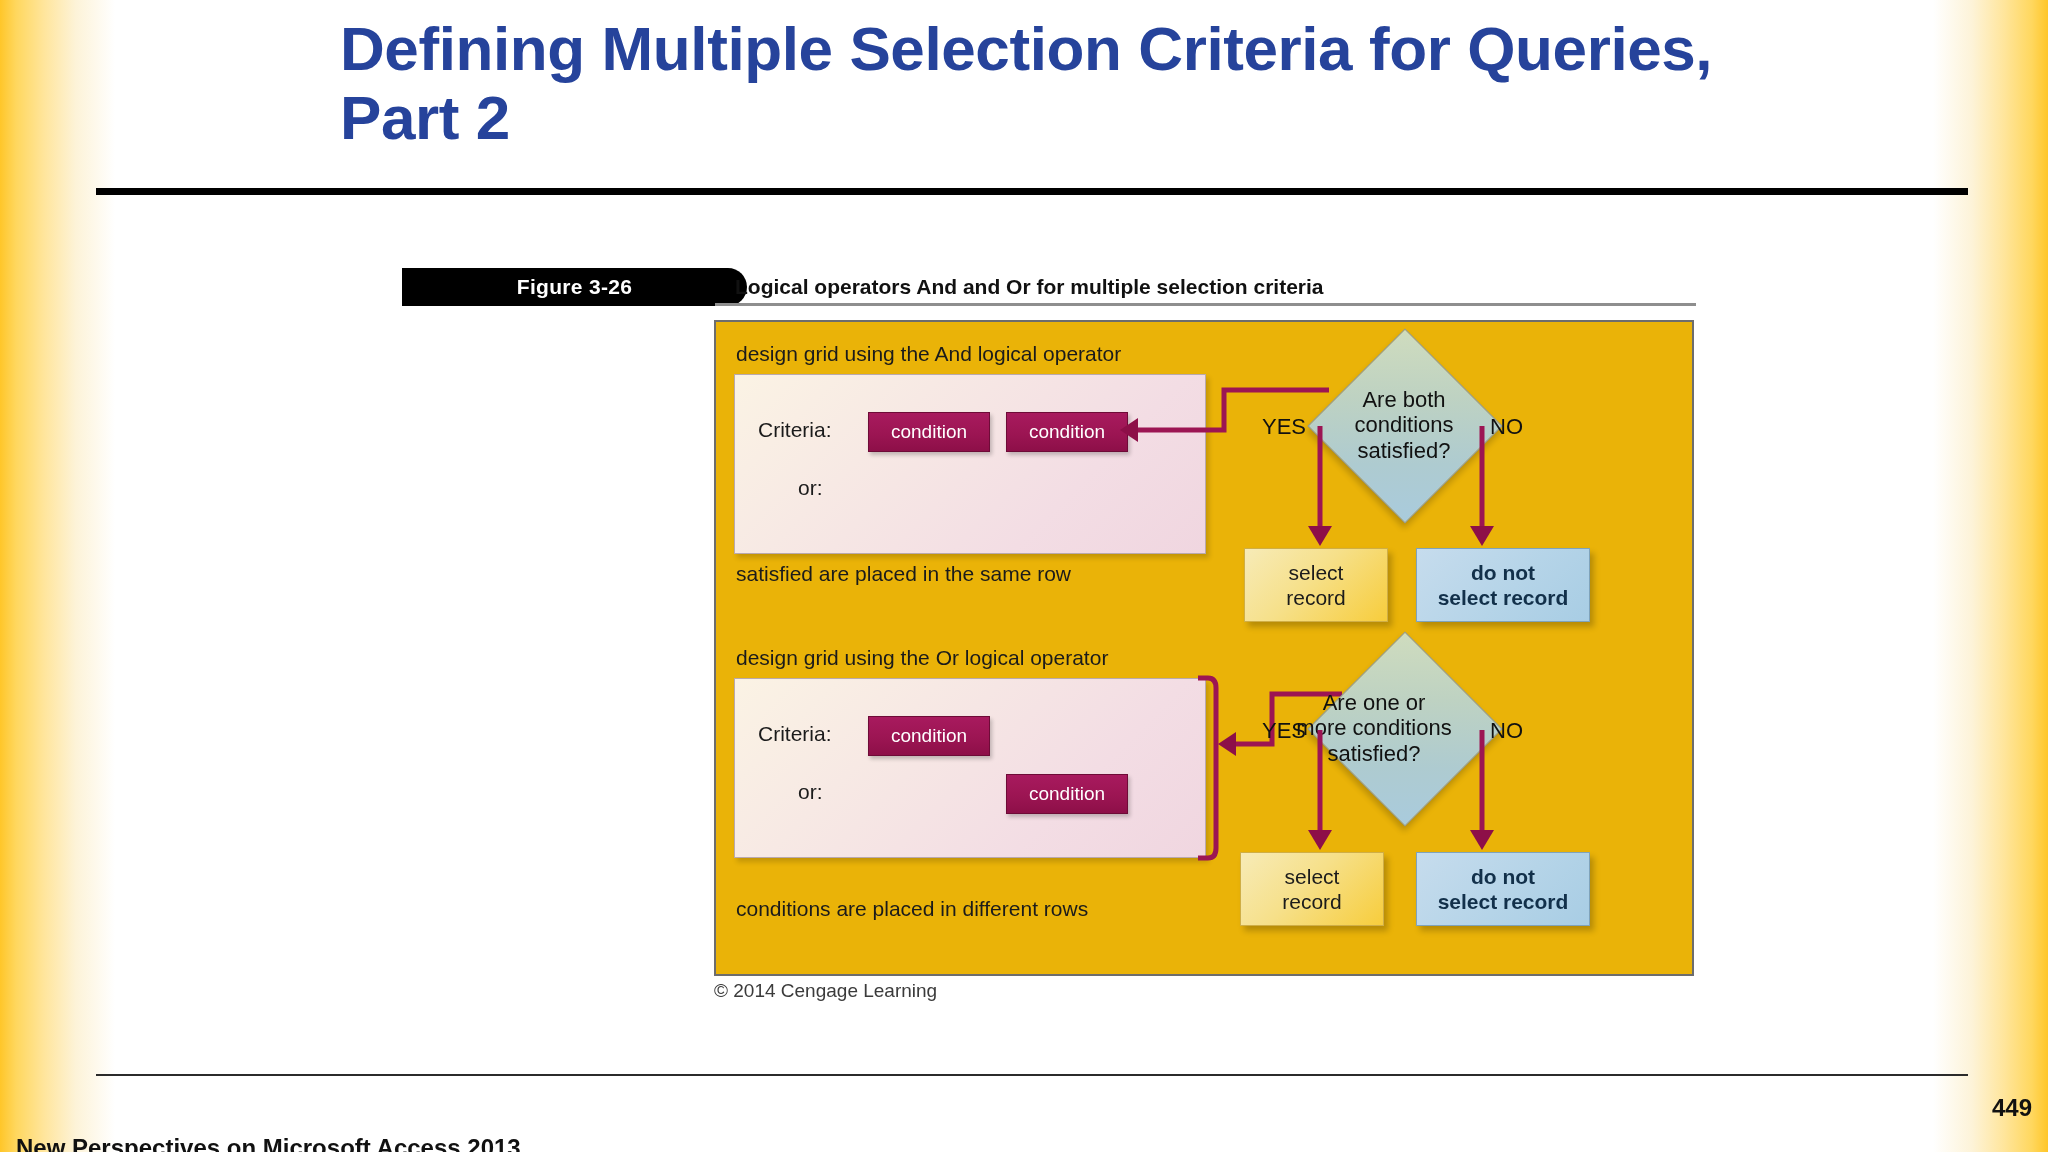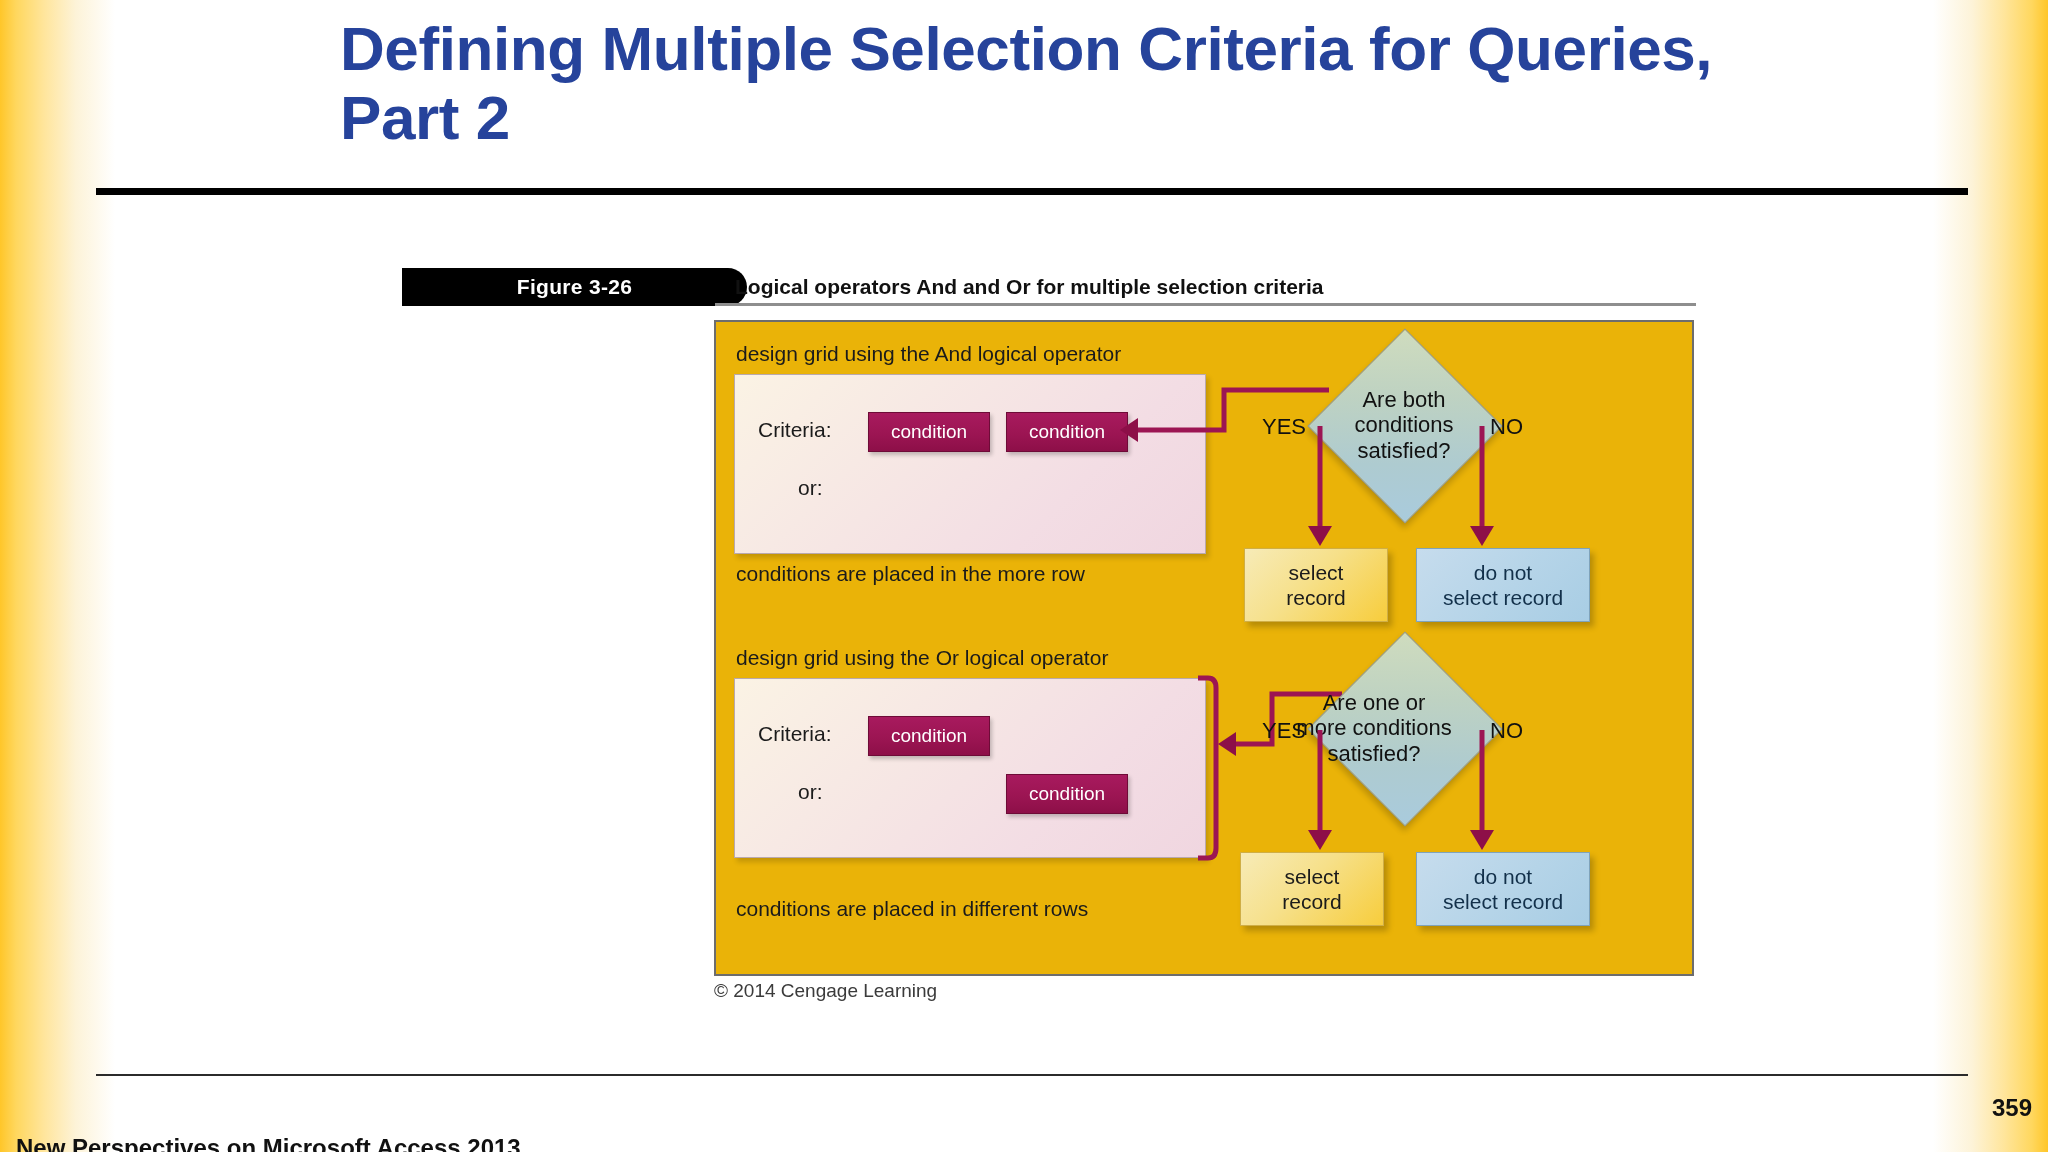"conditions are placed in the" div.panel-note { text: conditions are placed in the more -> satisfied are placed in the same }
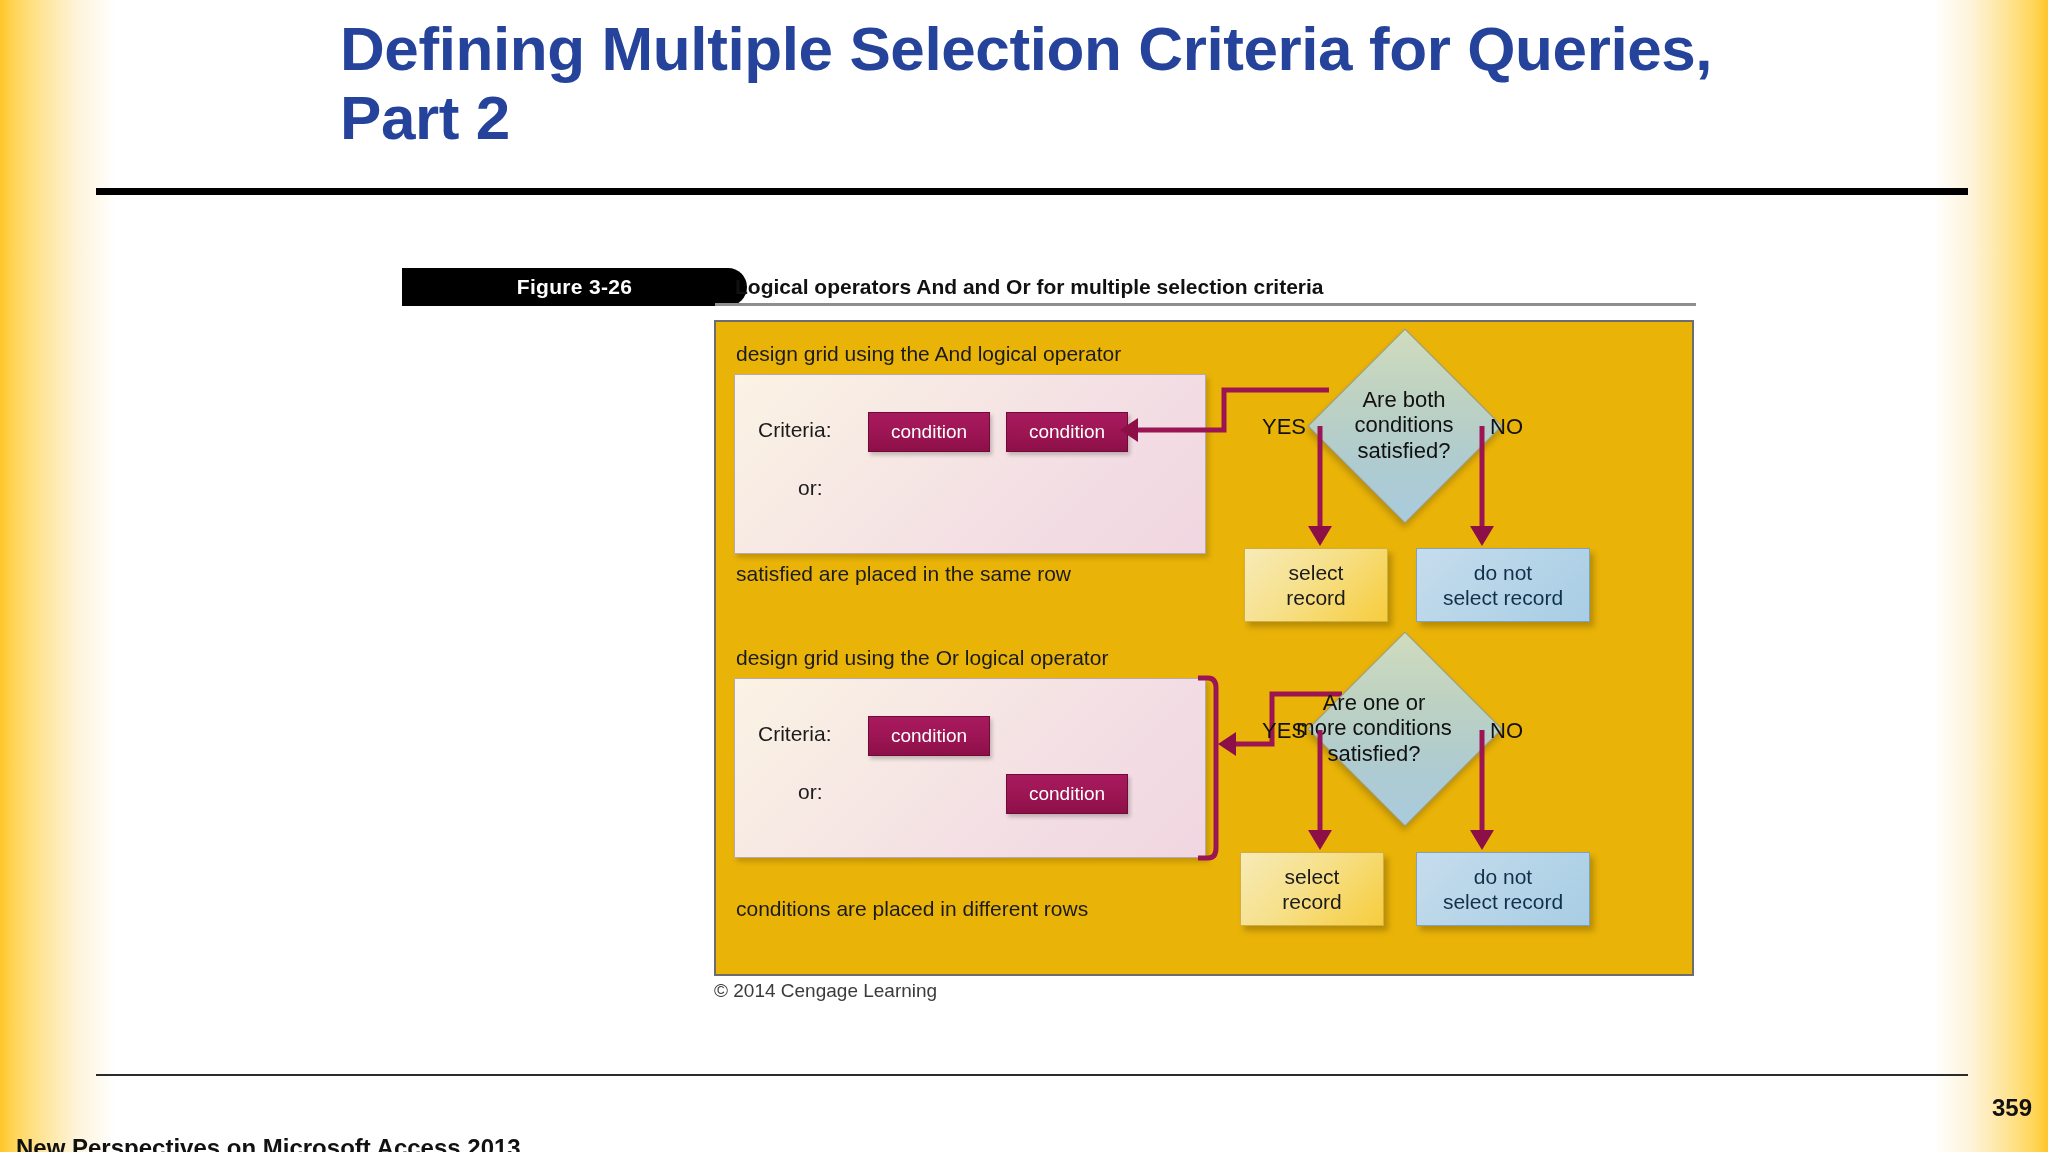"do not" .term-box.blue { font-weight: none -> bold }
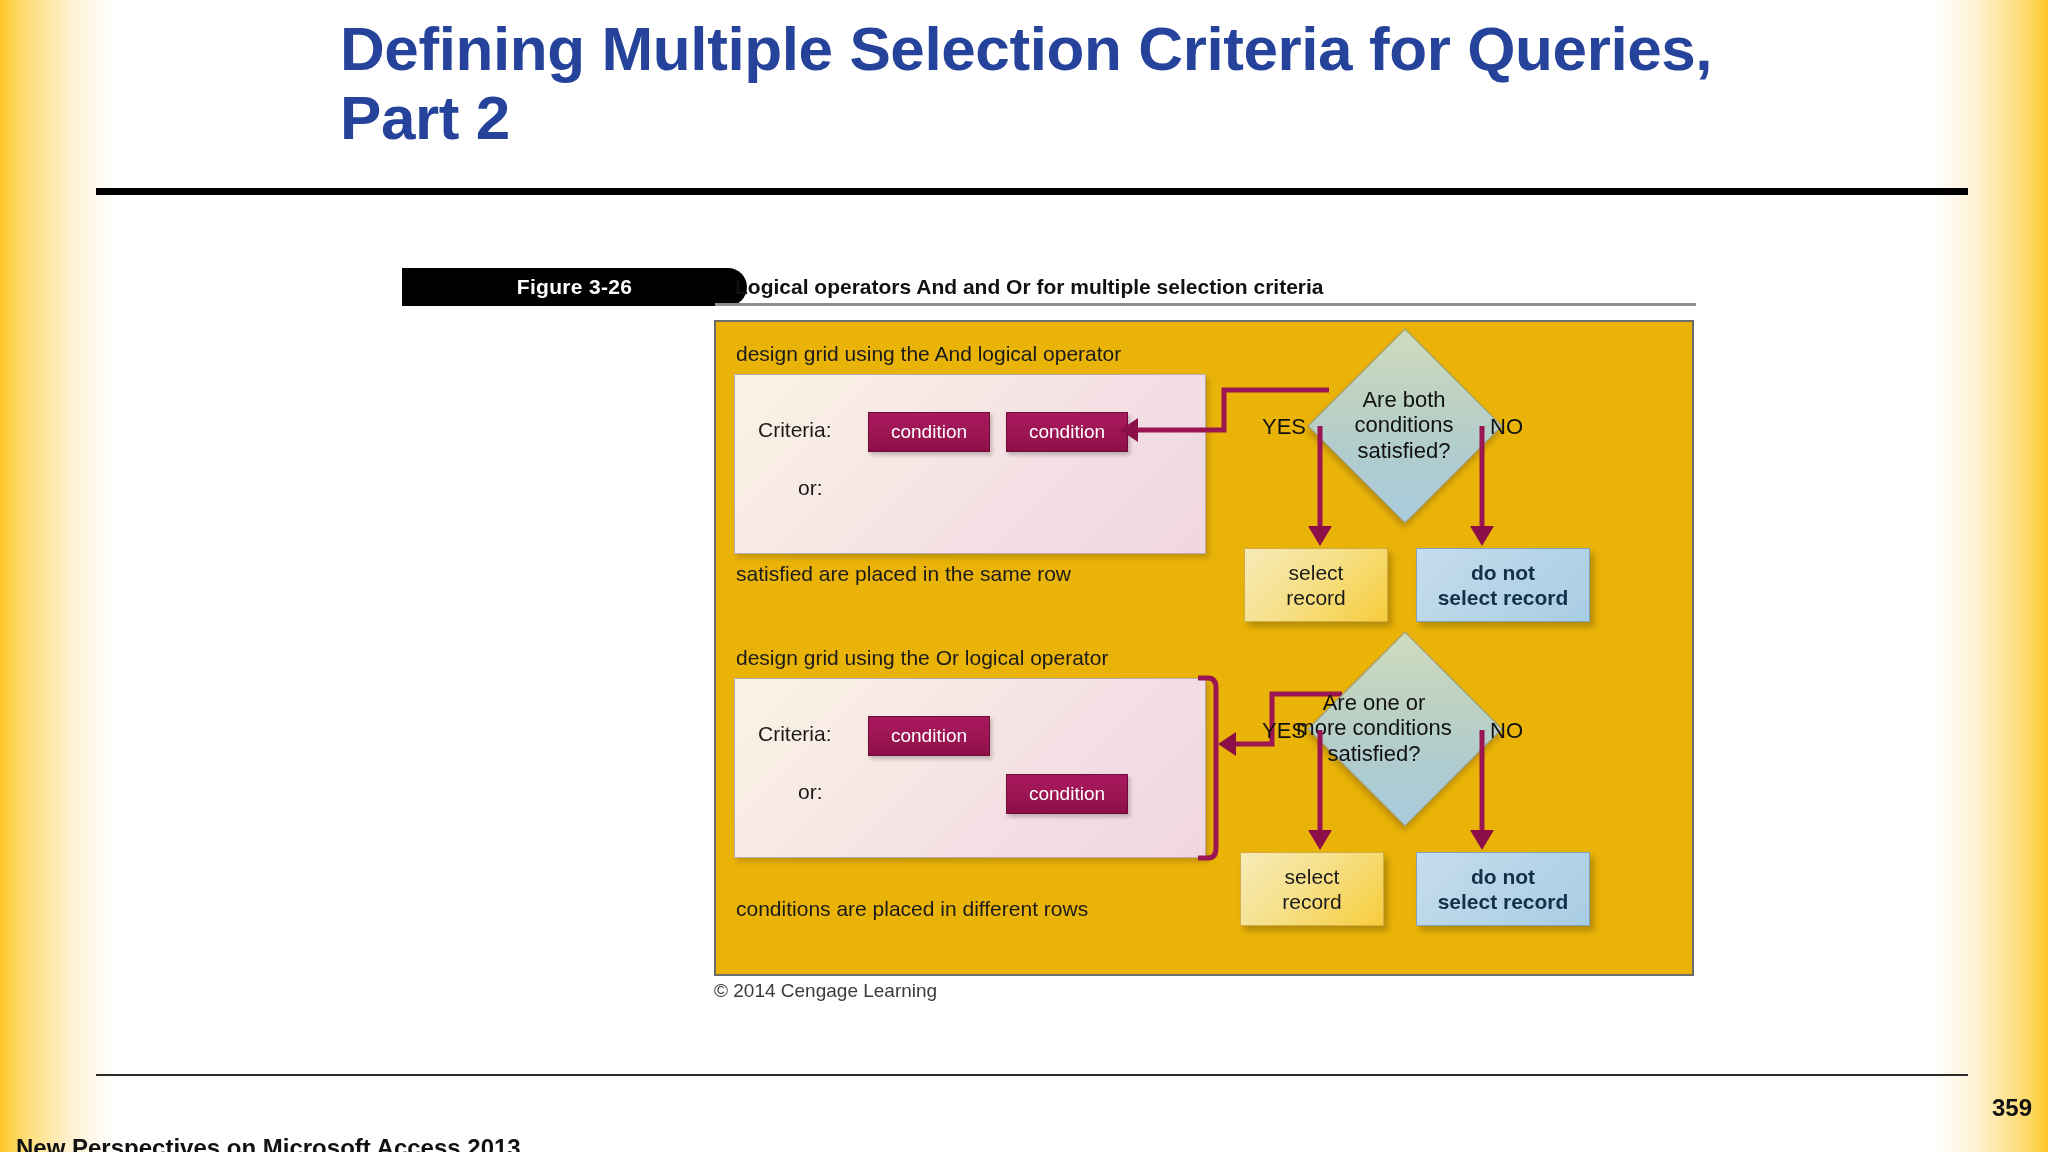"359" div.footer-page { text: 359 -> 449 }
